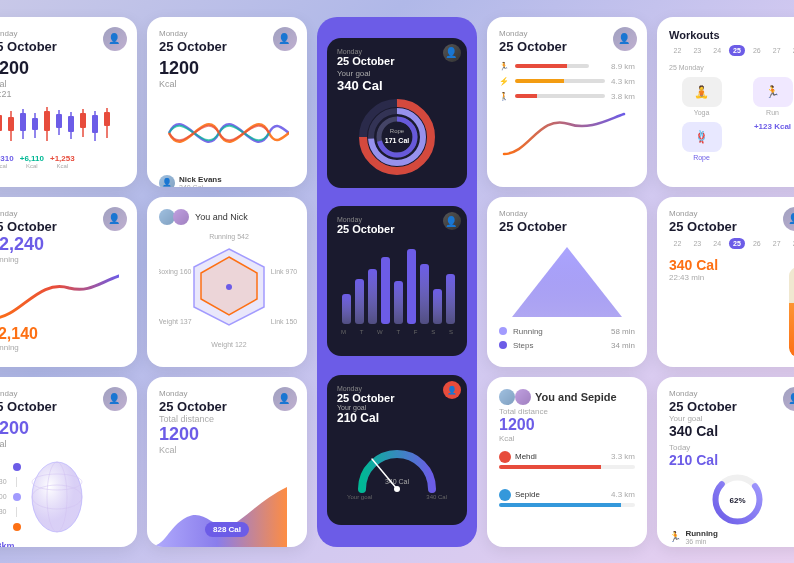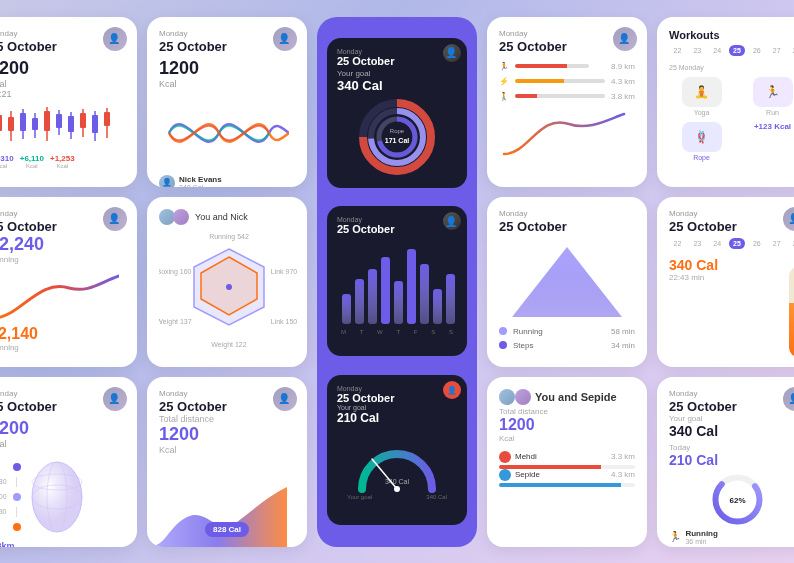"Mehdi" div { gap: 0 -> 20px }
